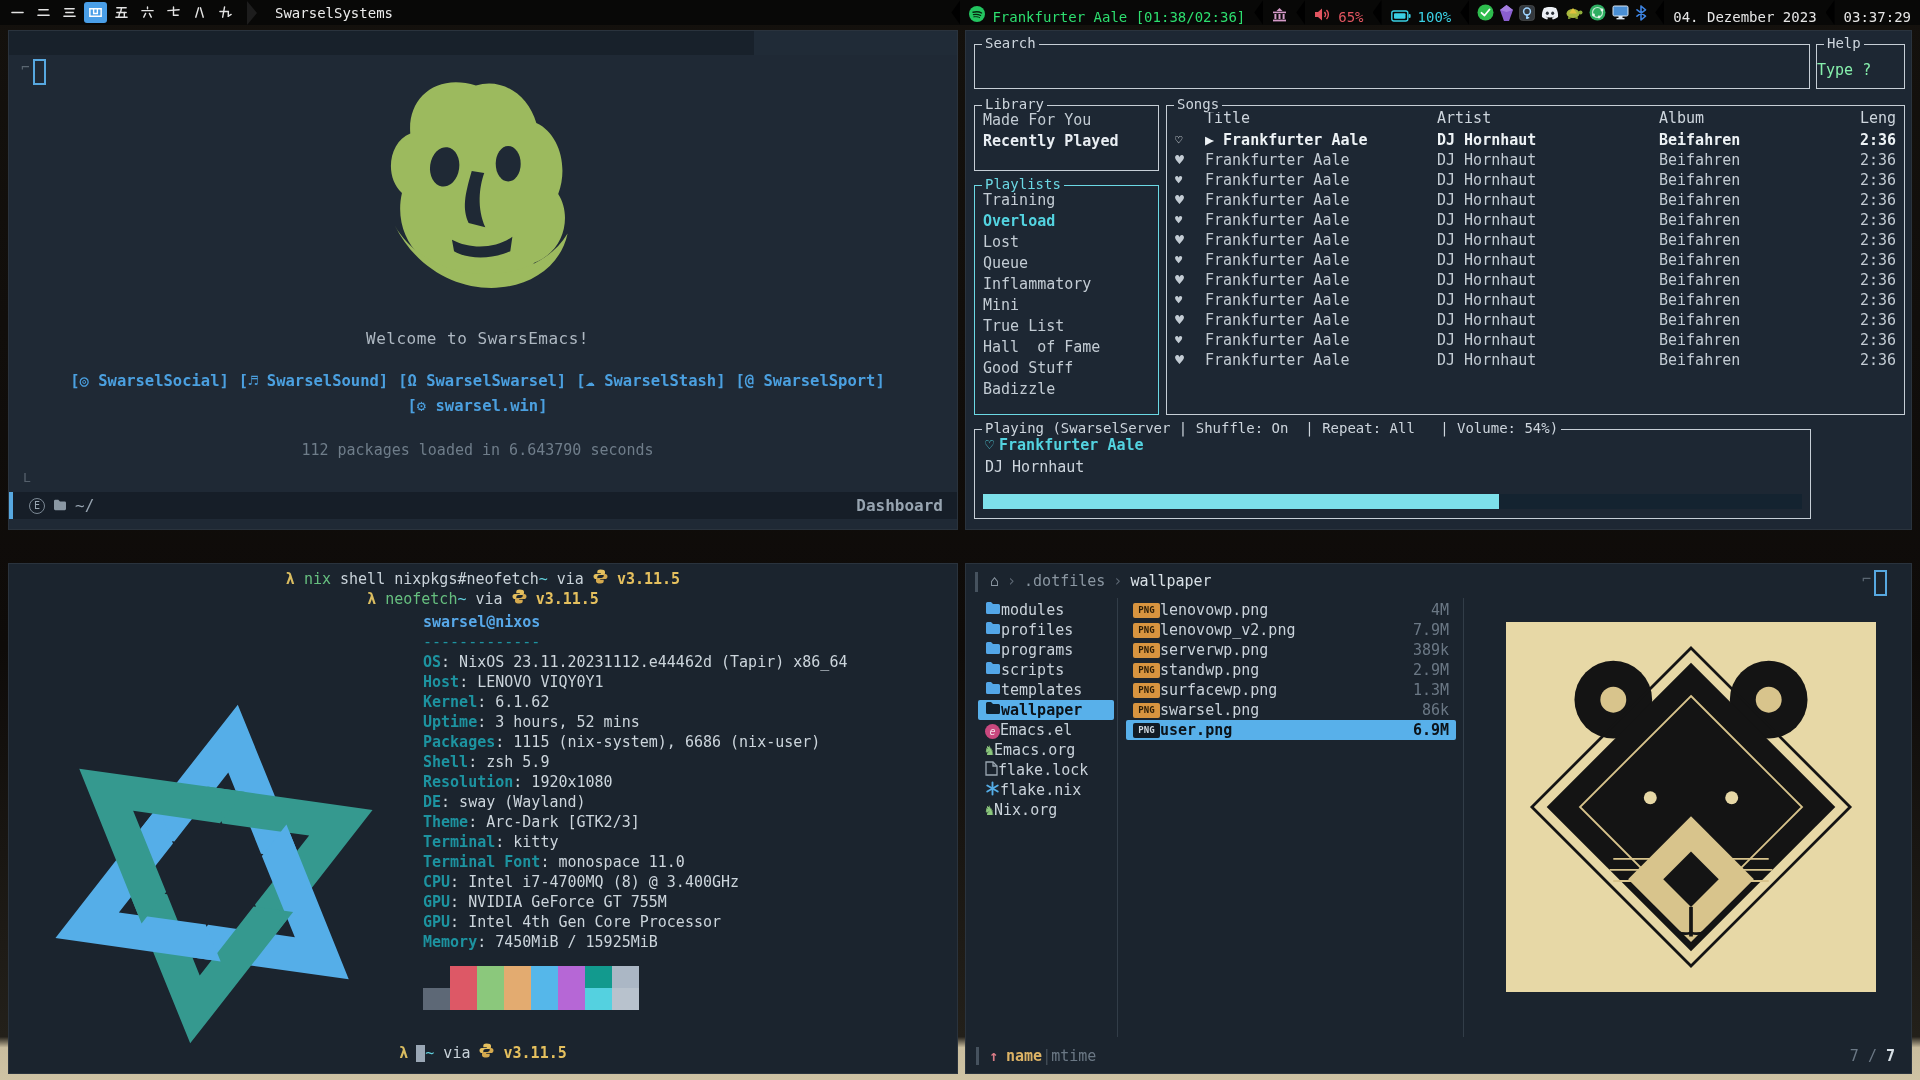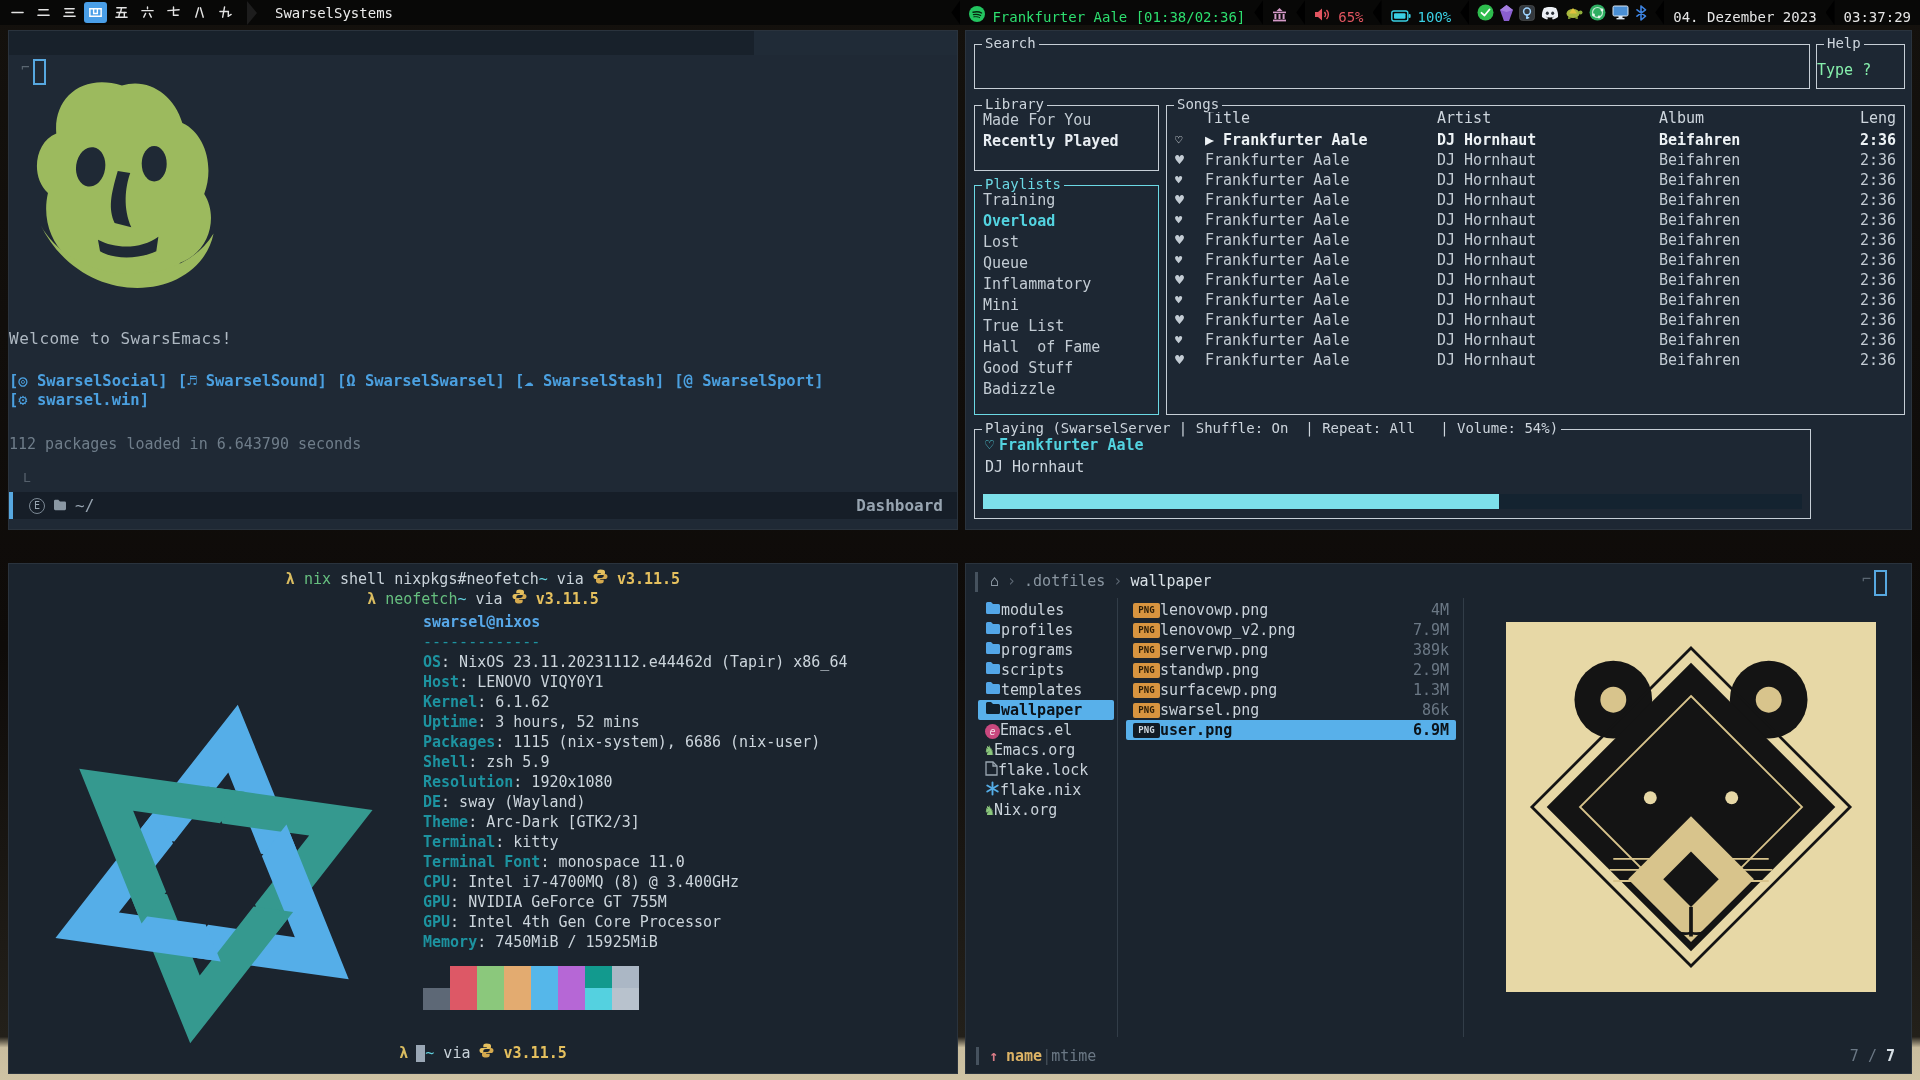"Welcome to SwarsEmacs!" .e-center { align-items: none -> center }
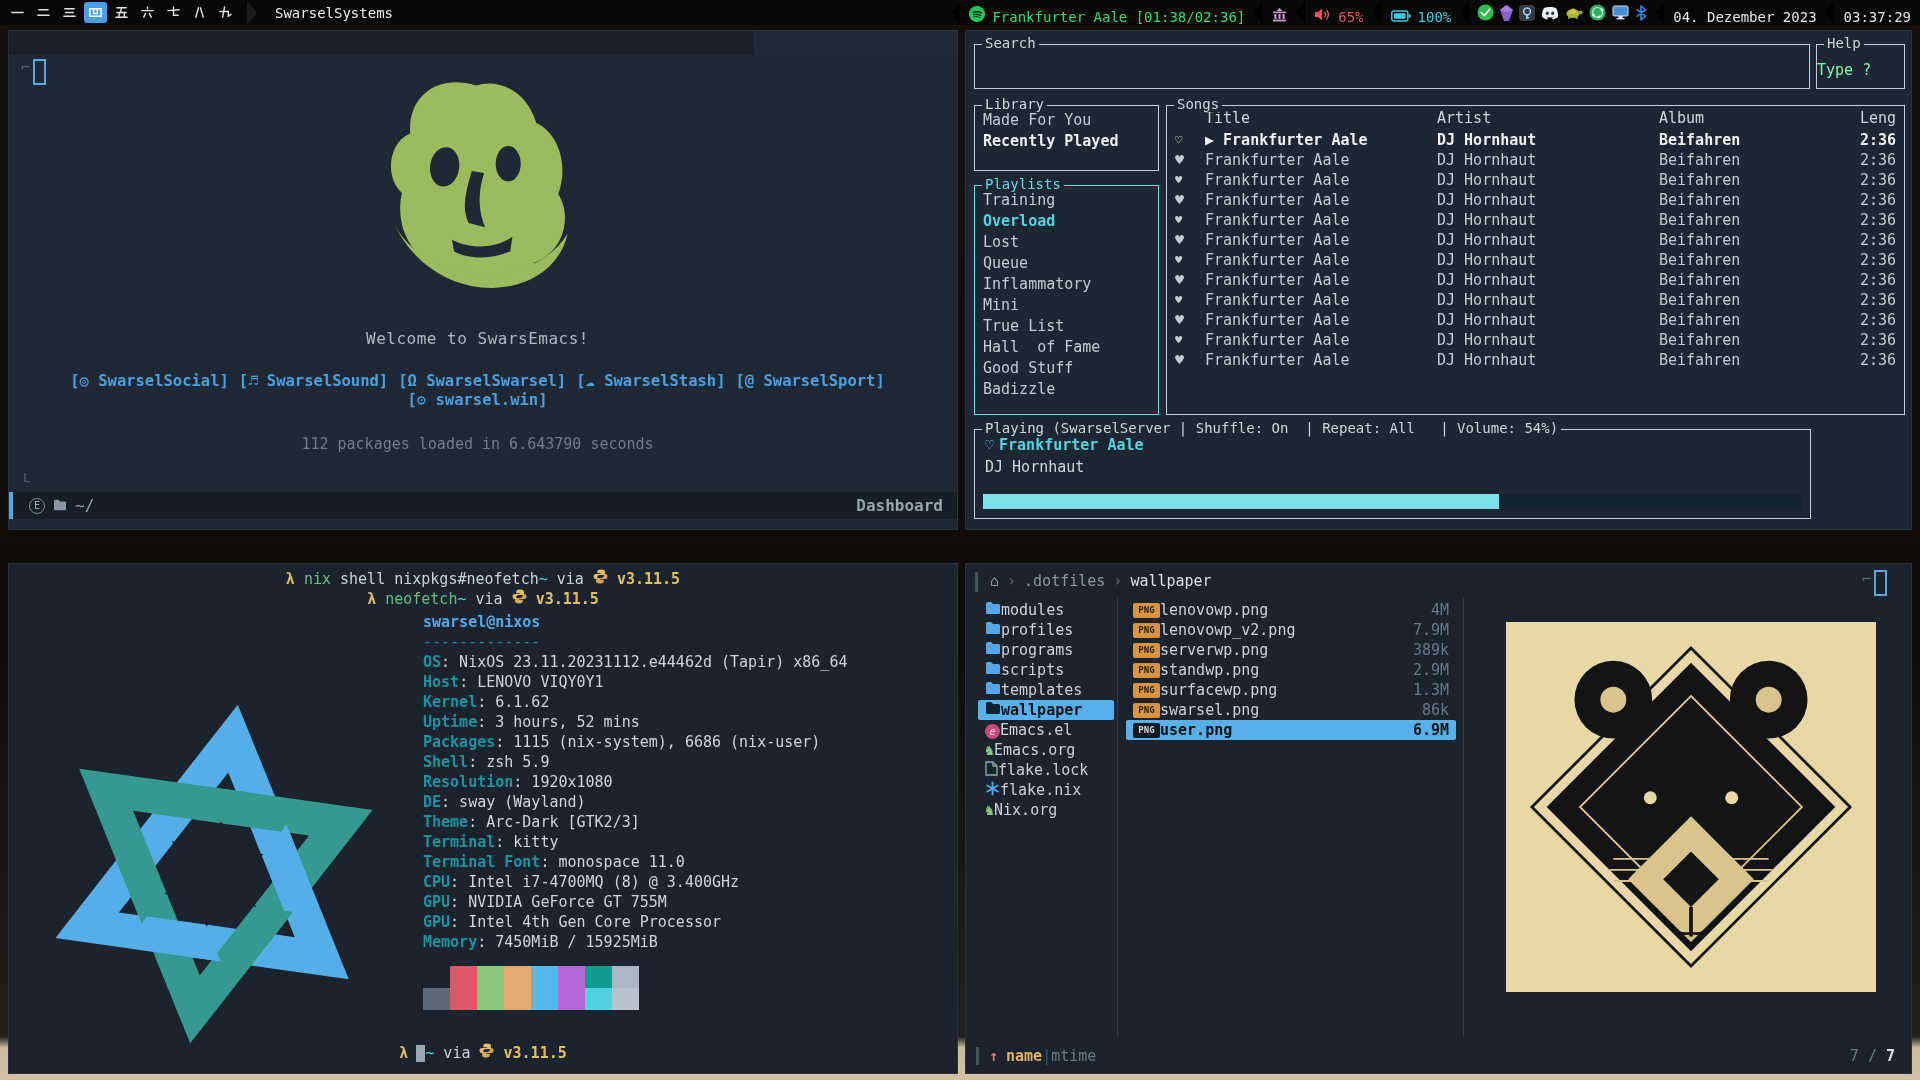"[⚙ swarsel.win]" .e-home { margin-top: none -> 6px }
